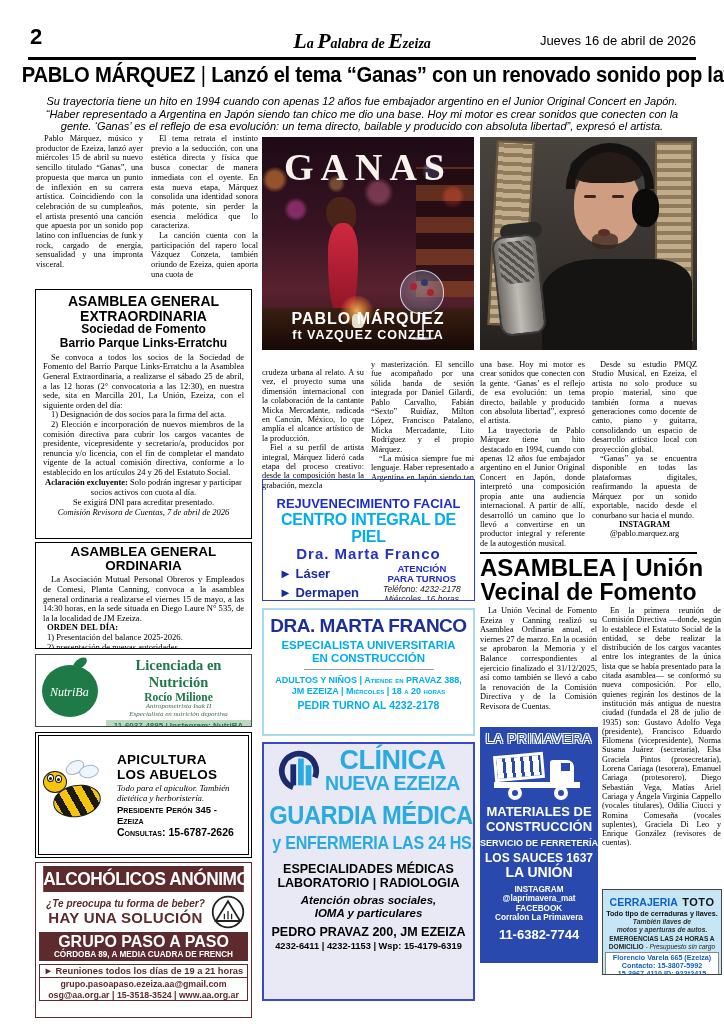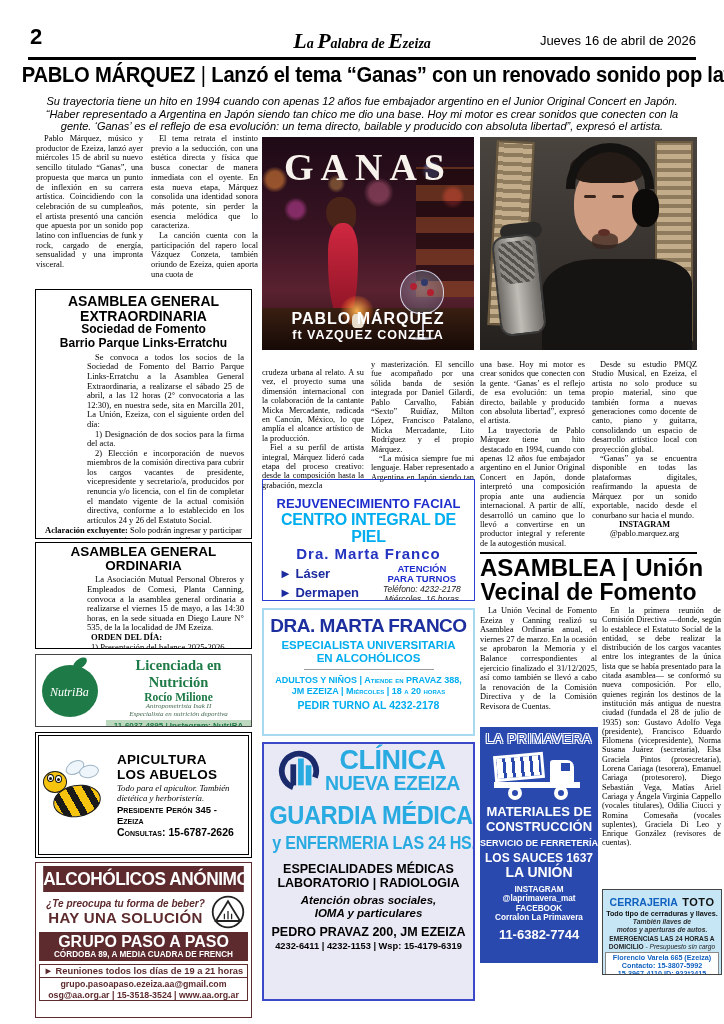"Se convoca a todos los" .nb-body { margin-left: 44px -> none }
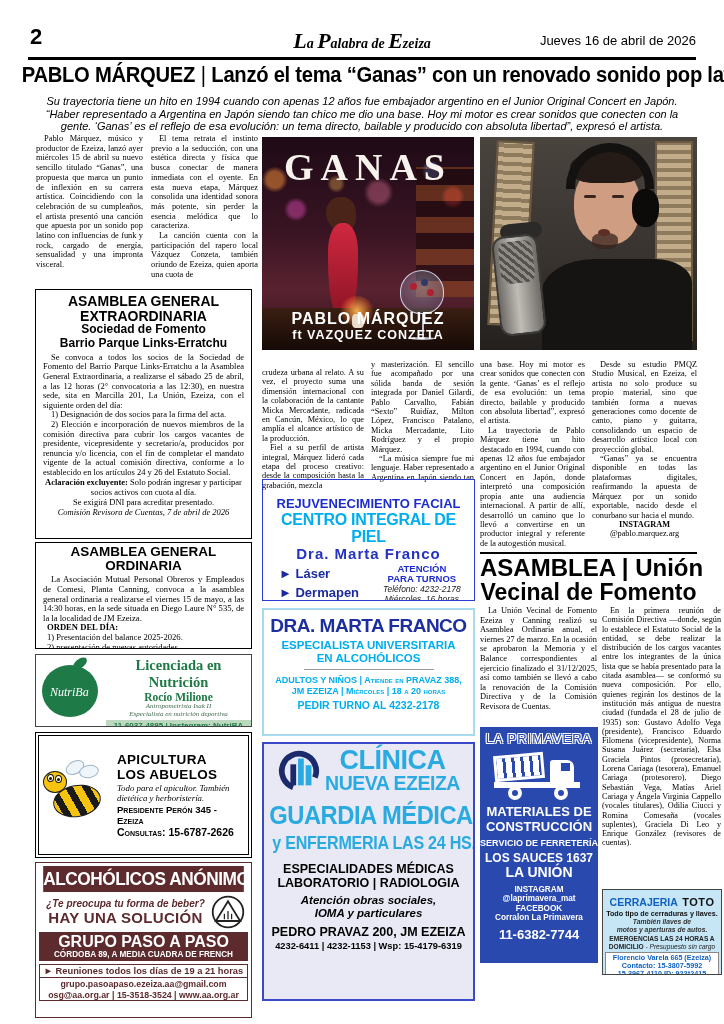"EN ALCOHÓLICOS" span { text: ALCOHÓLICOS -> CONSTRUCCIÓN }
